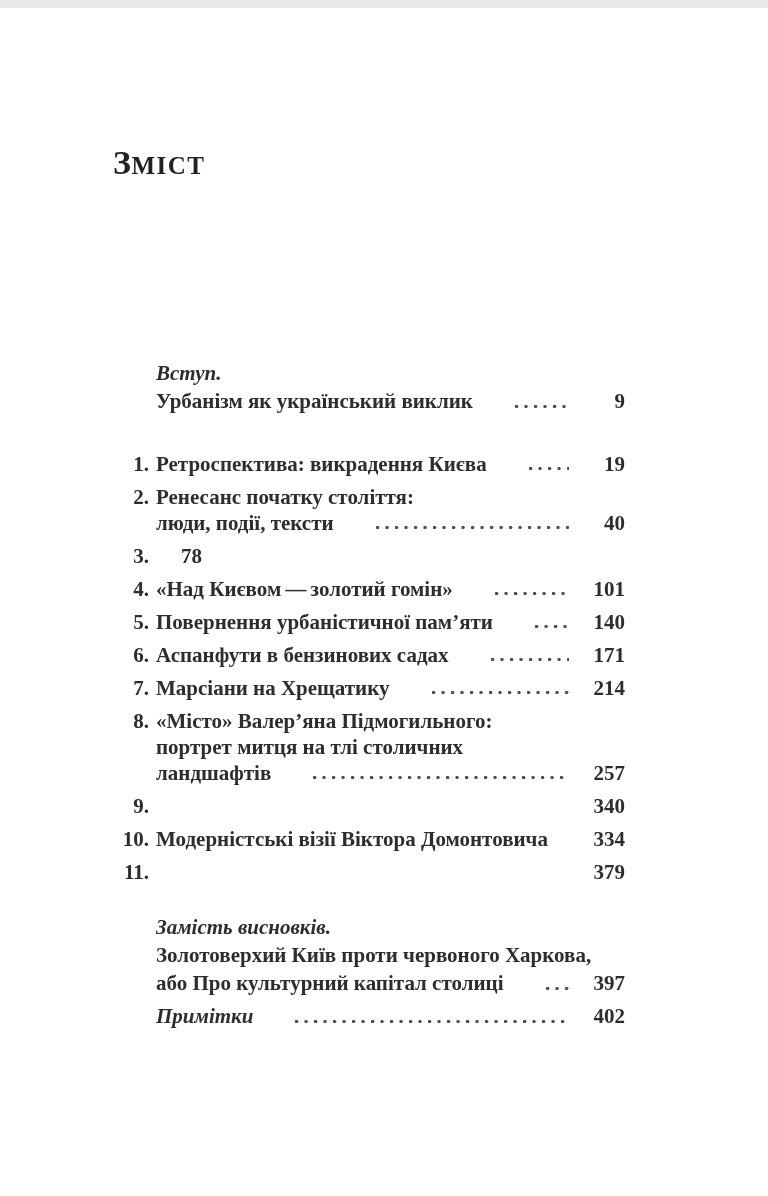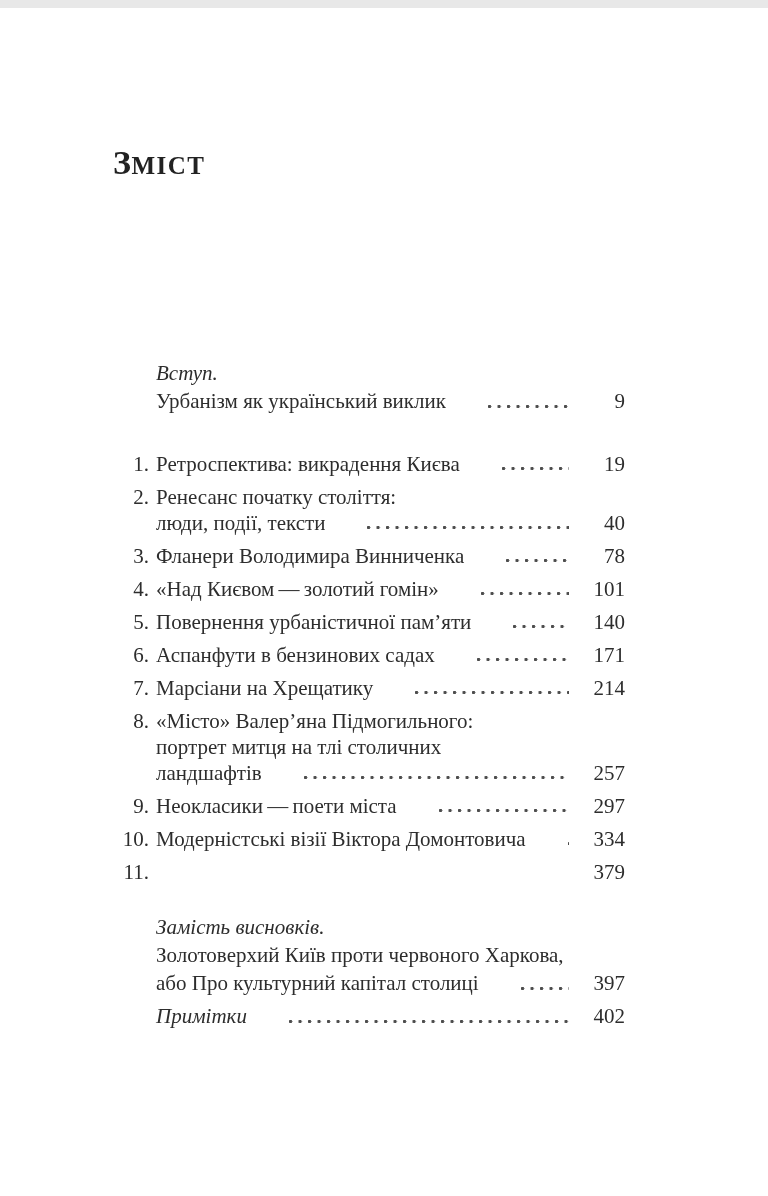"Вступ." .entry { font-weight: none -> bold }
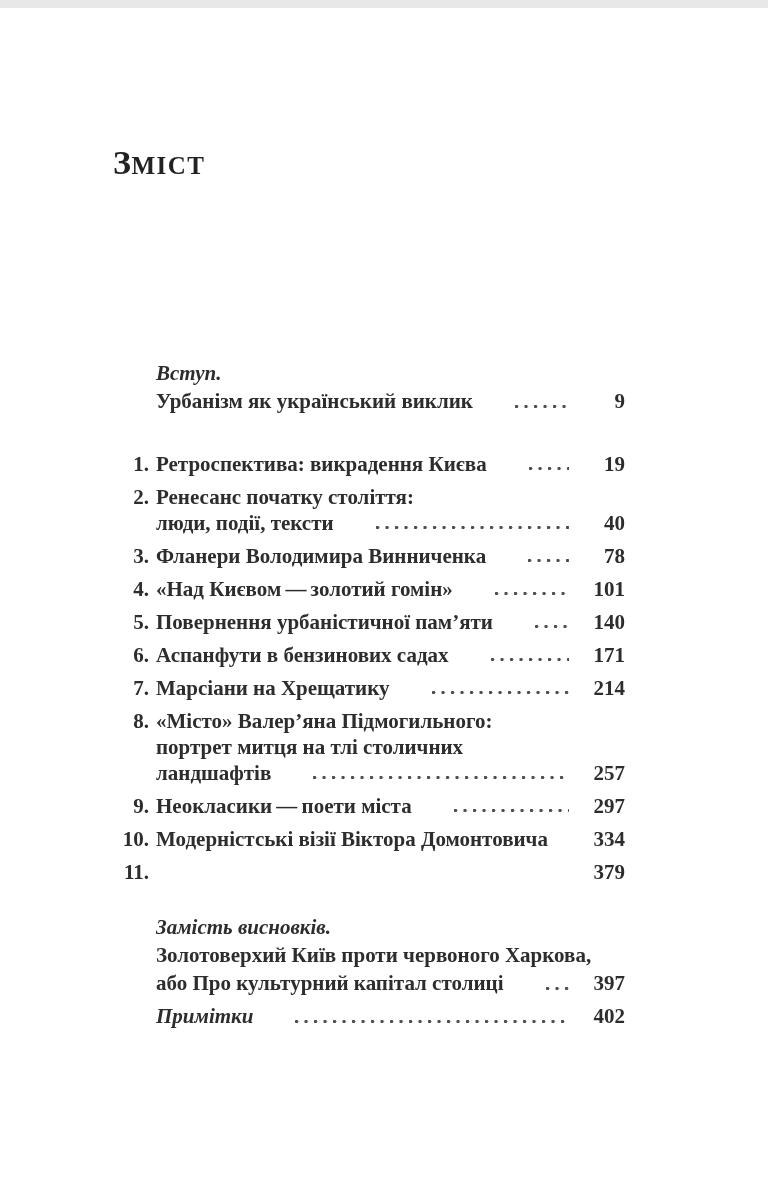"Фланери Володимира Винниченка" span.content { html: <span> <span> <span>Фланери Володимира Винниченка</span> <span></span> </span> </span> -> none }
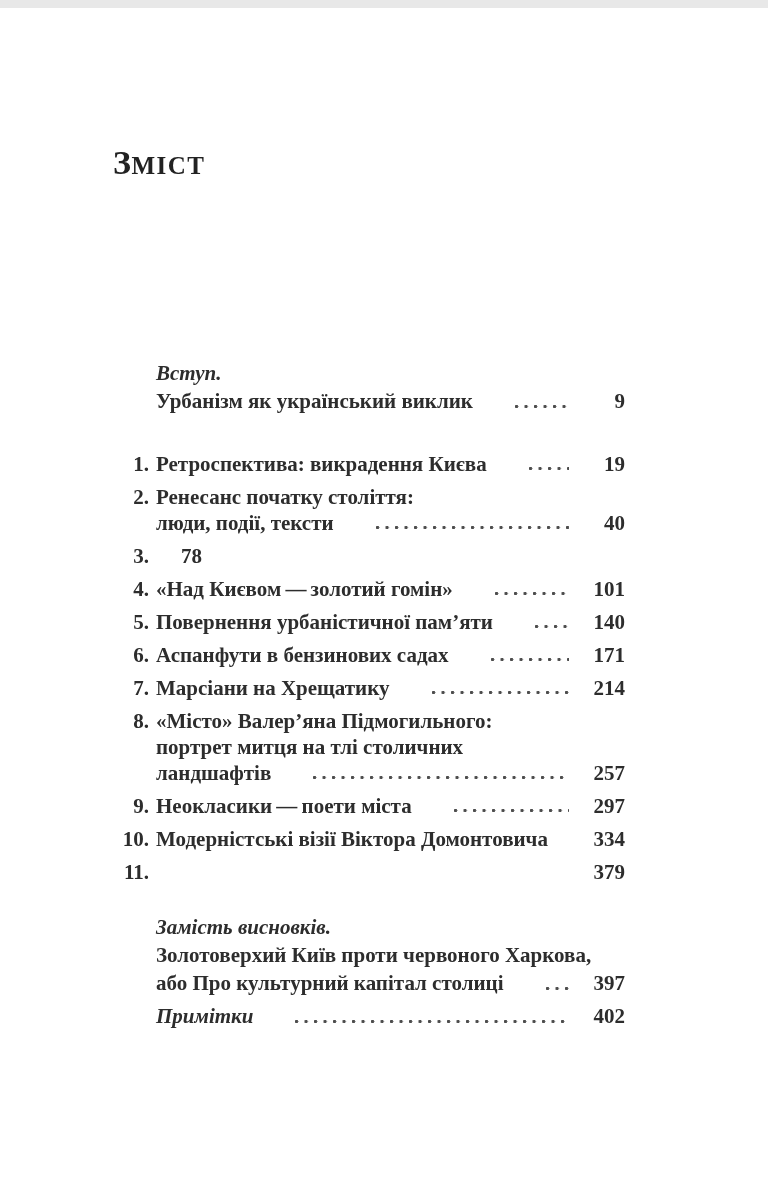"Неокласики — поети міста" span.txt { html: <span>Неокласики — поети міста</span> -> none }
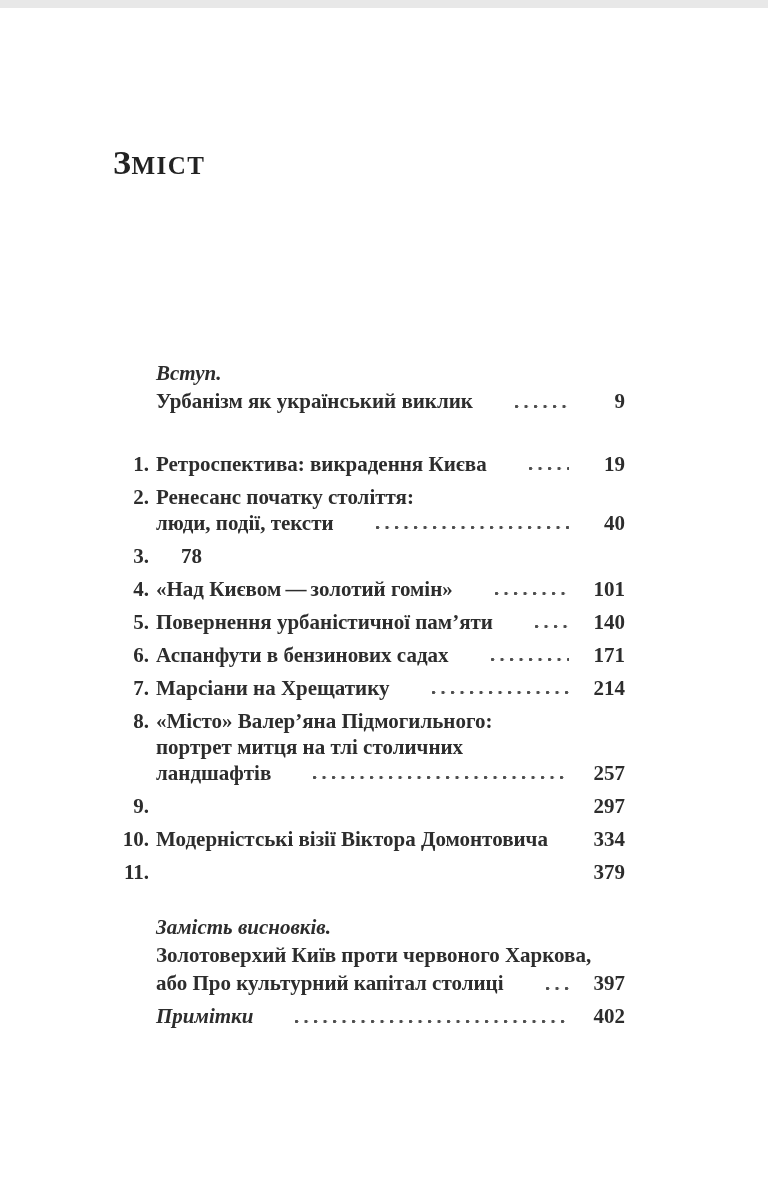"297" span.pagenum { text: 297 -> 340 }
